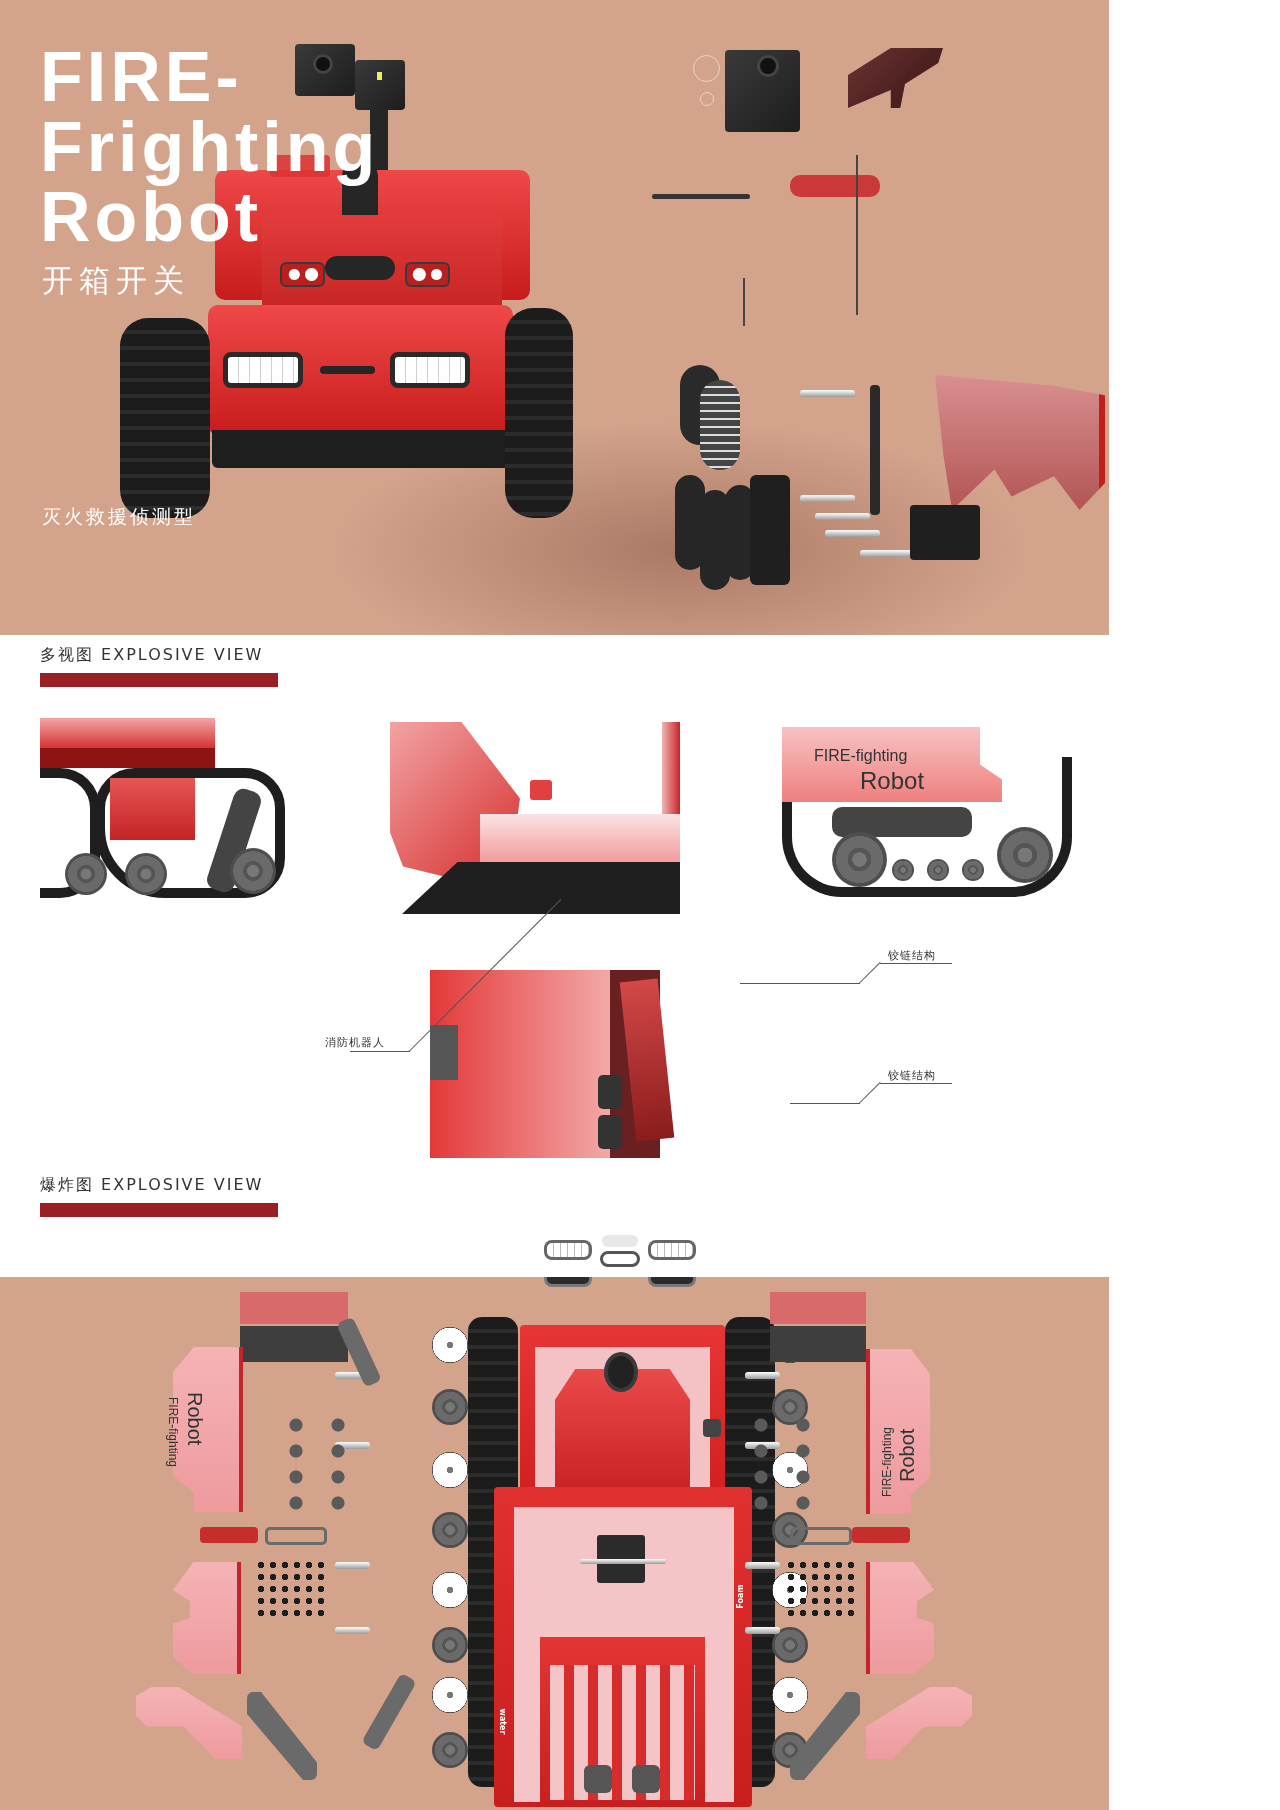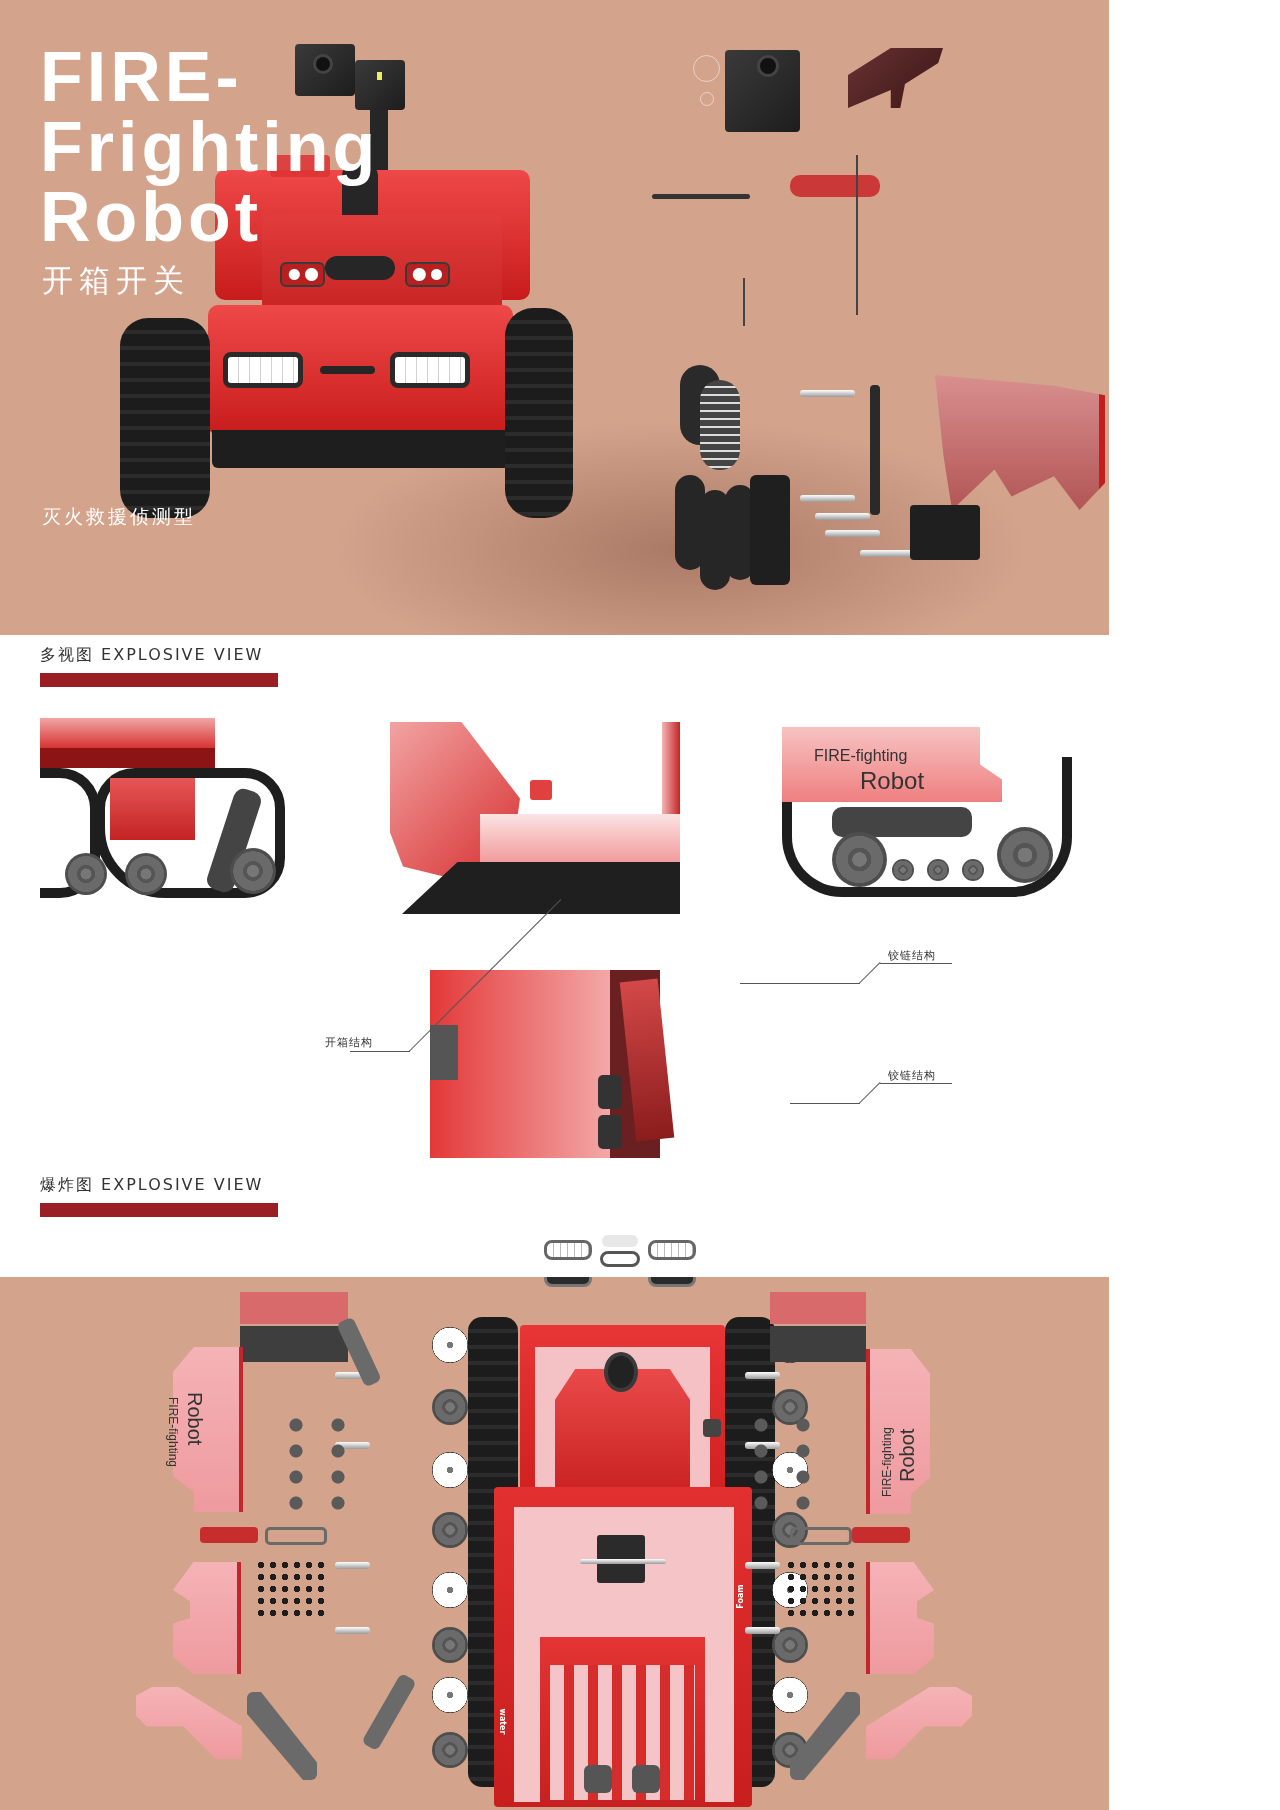"开箱结构" div.abs { text: 开箱结构 -> 消防机器人 }
